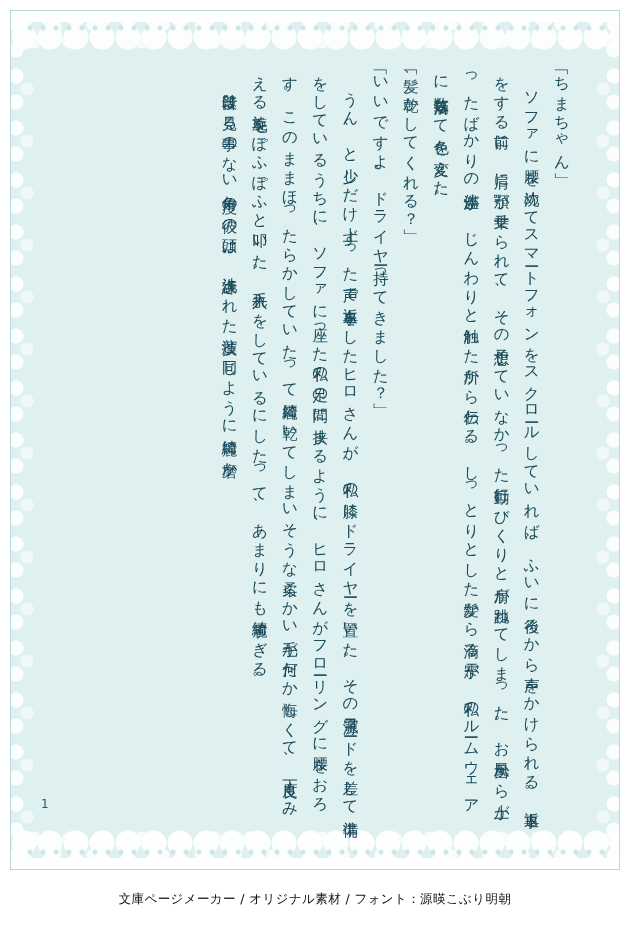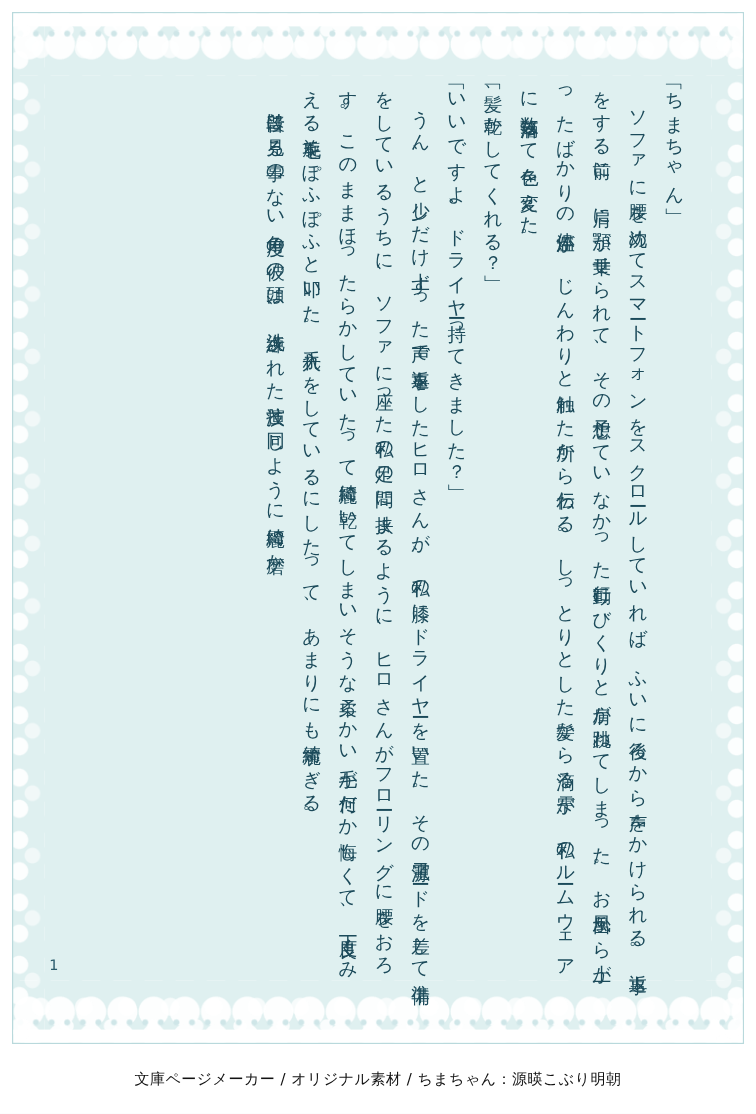"文庫ページメーカー / オリジナル素材 / ちまちゃん：源暎こぶり明朝" span.credit { text: ちまちゃん -> フォント }
